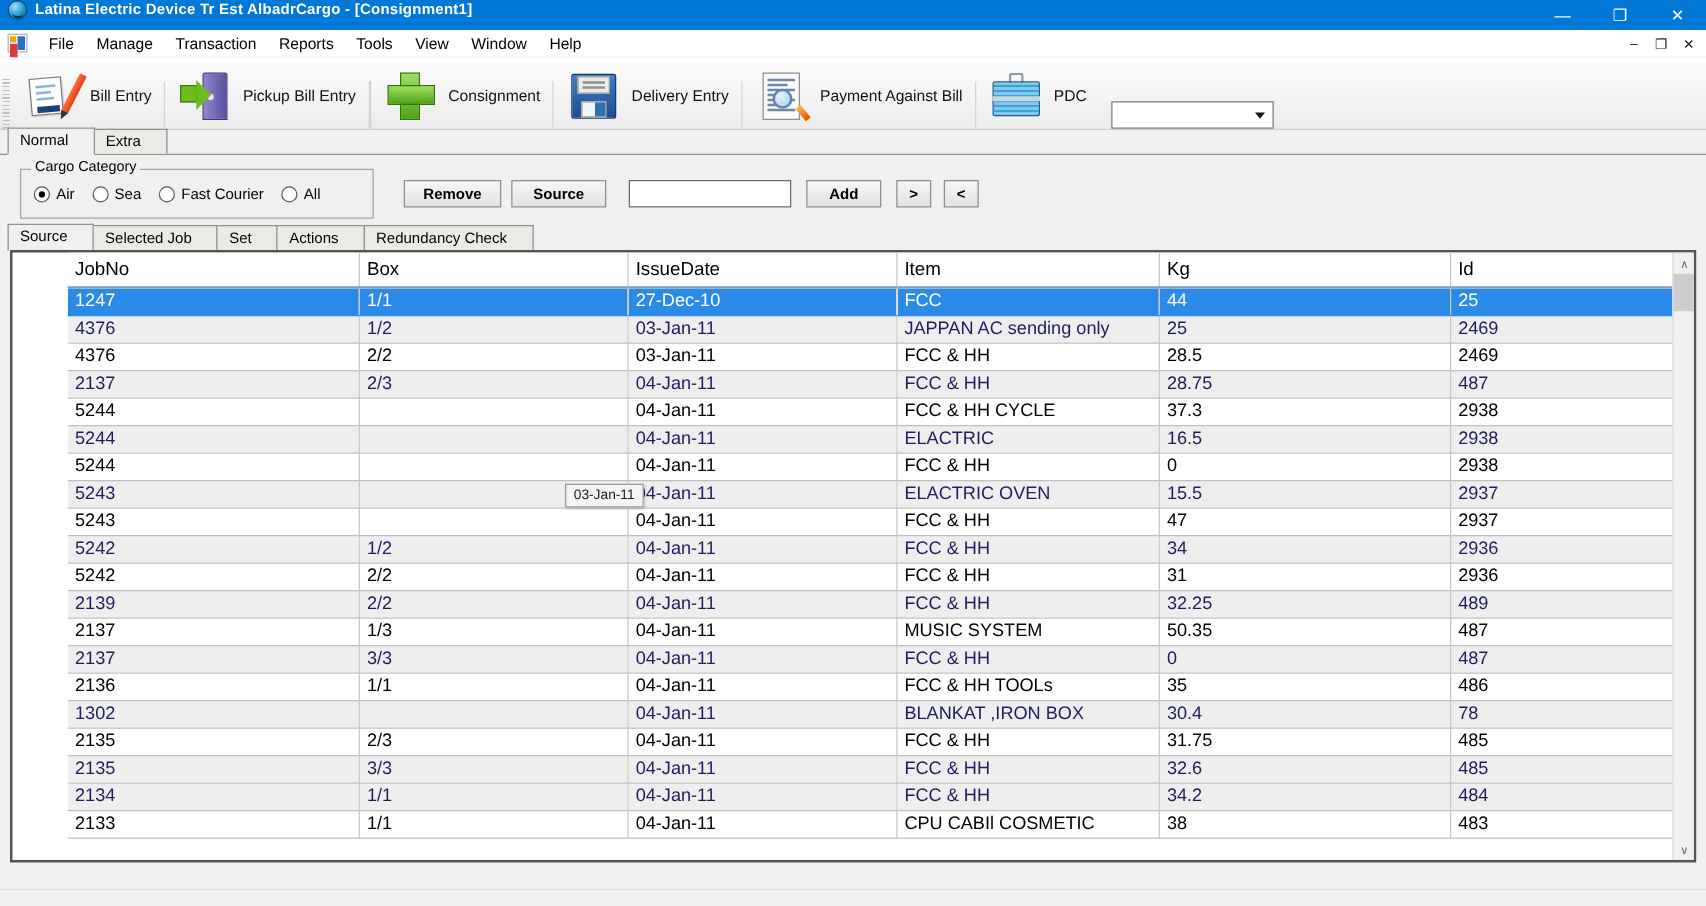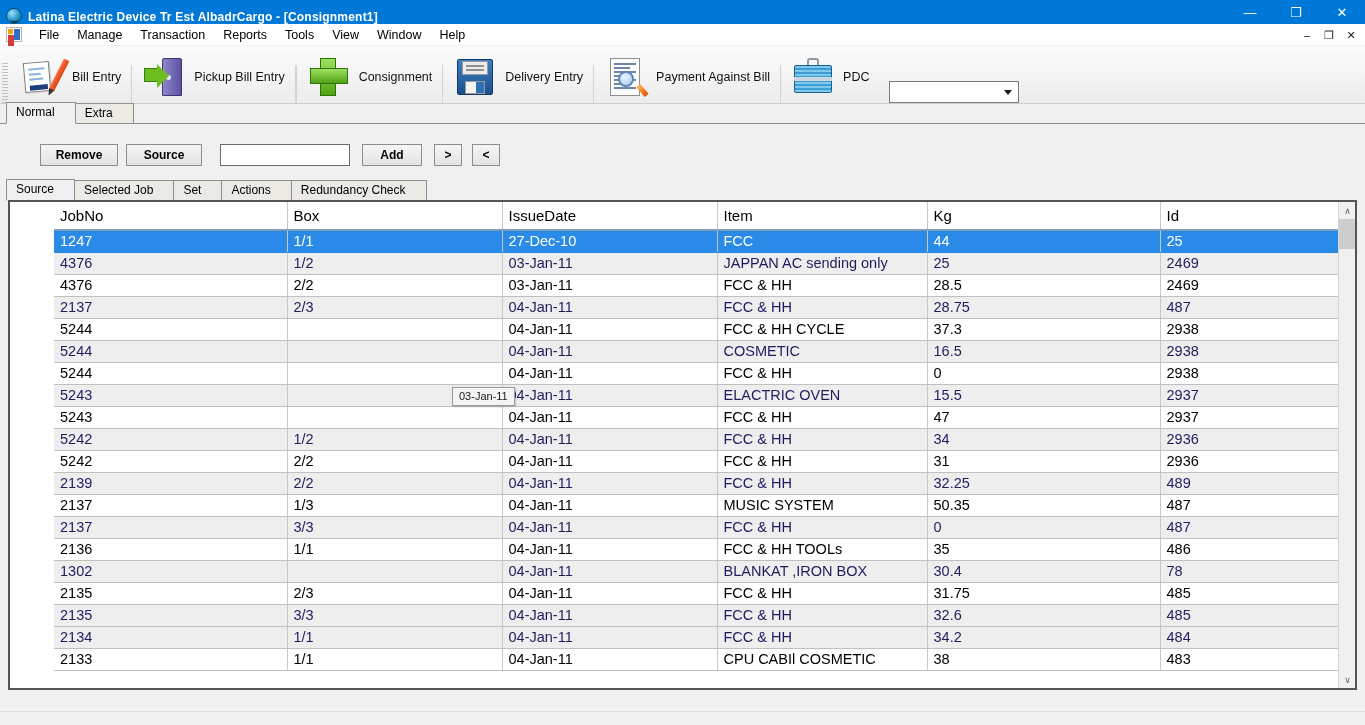"Latina Electric Device Tr Est" #titlebar { align-items: flex-end -> flex-start }
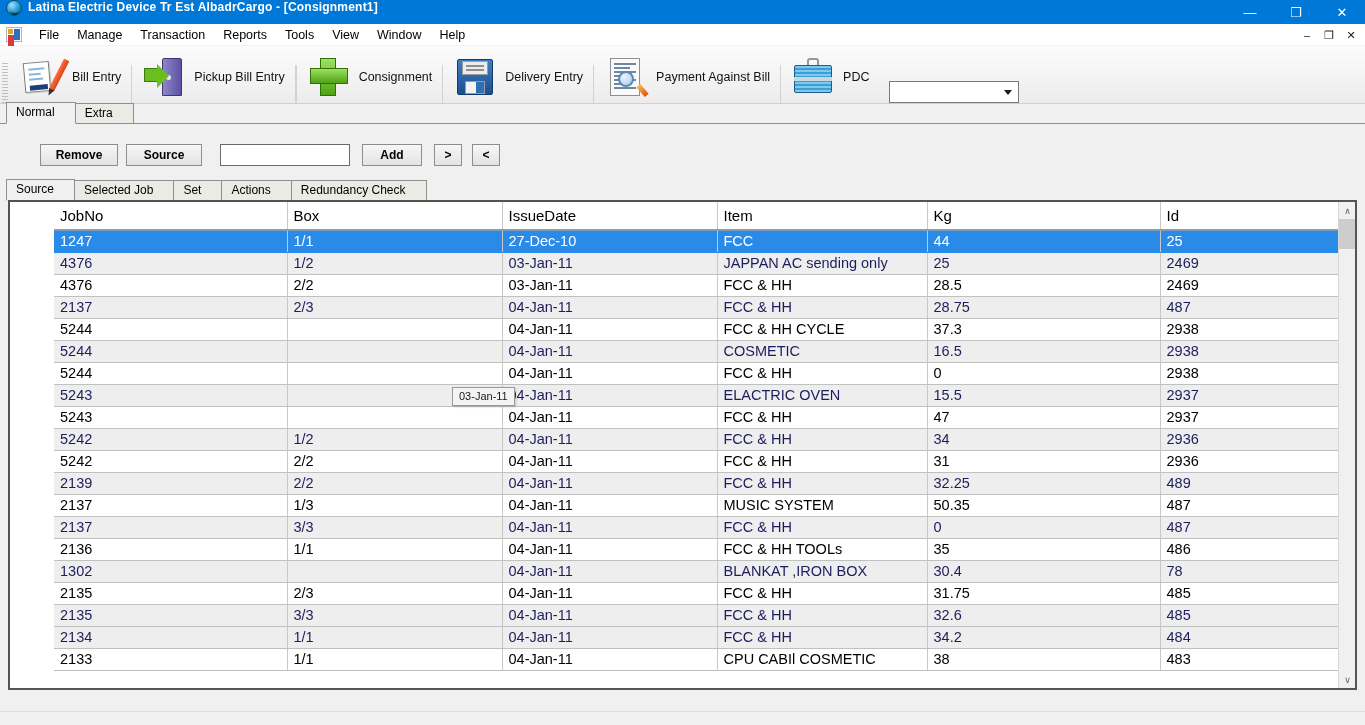"Cargo Category" div { html: none -> <div> <div>Cargo Category</div> <div> <span></span> <span>Air</span> </div> <div> <span></span> <span>Sea</span> </div> <div> <span></span> <span>Fast Courier</span> </div> <div> <span></span> <span>All</span> </div> </div> }
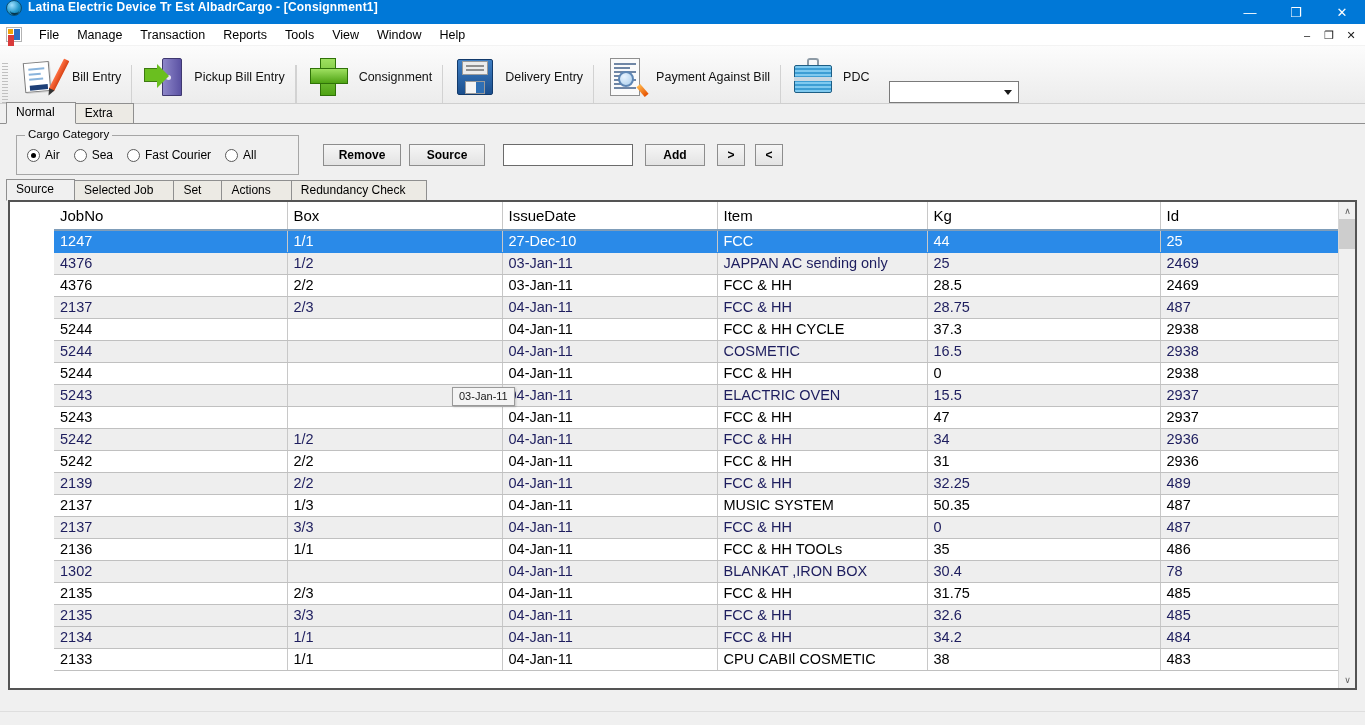"COSMETIC" td { text: COSMETIC -> ELACTRIC }
